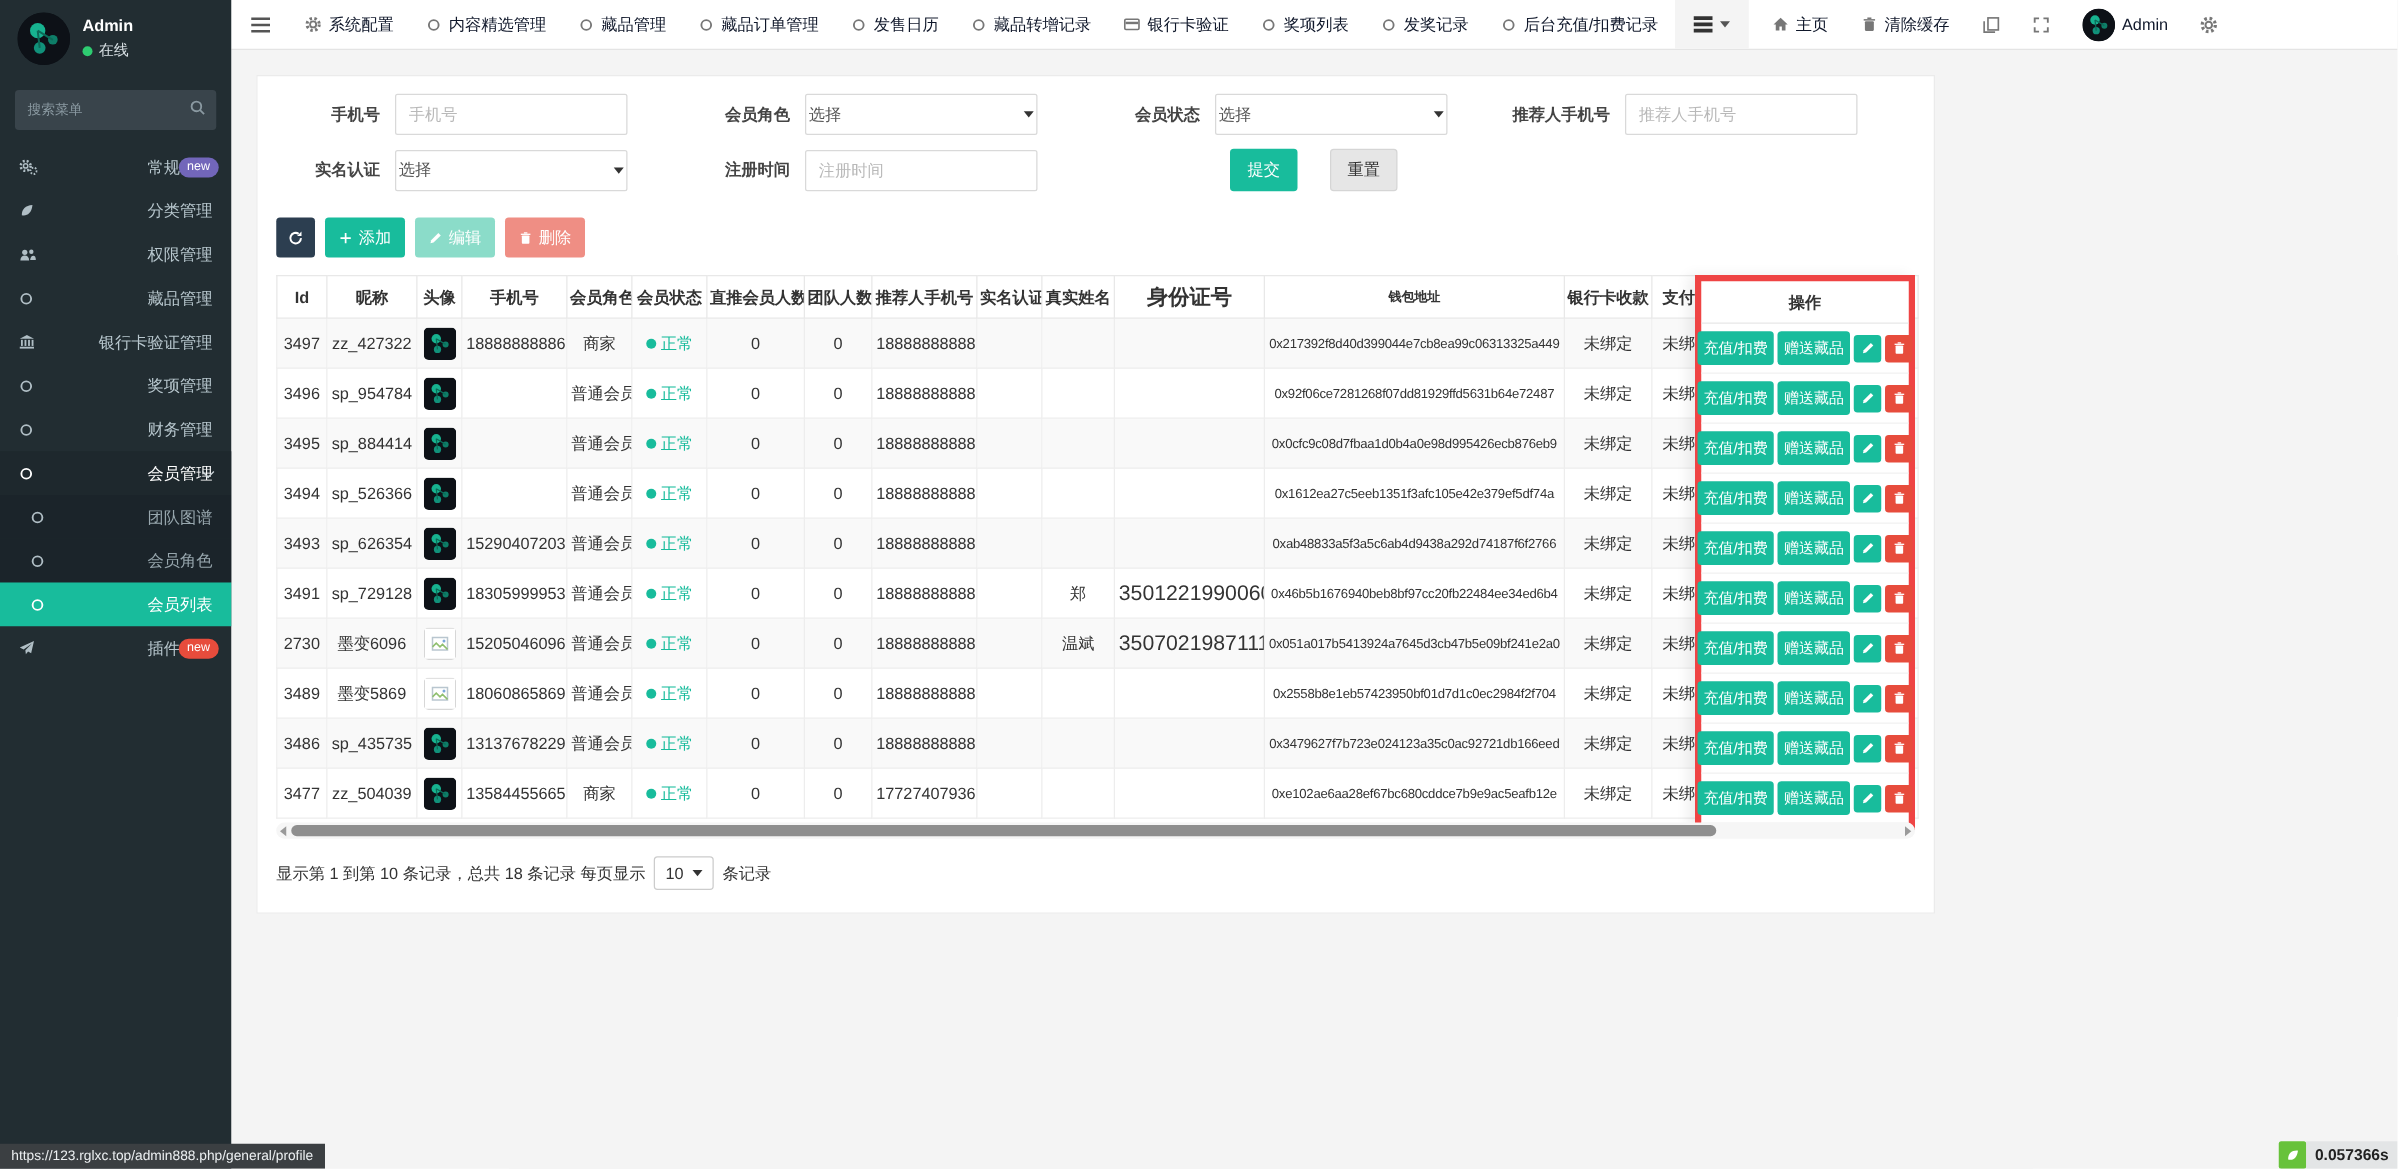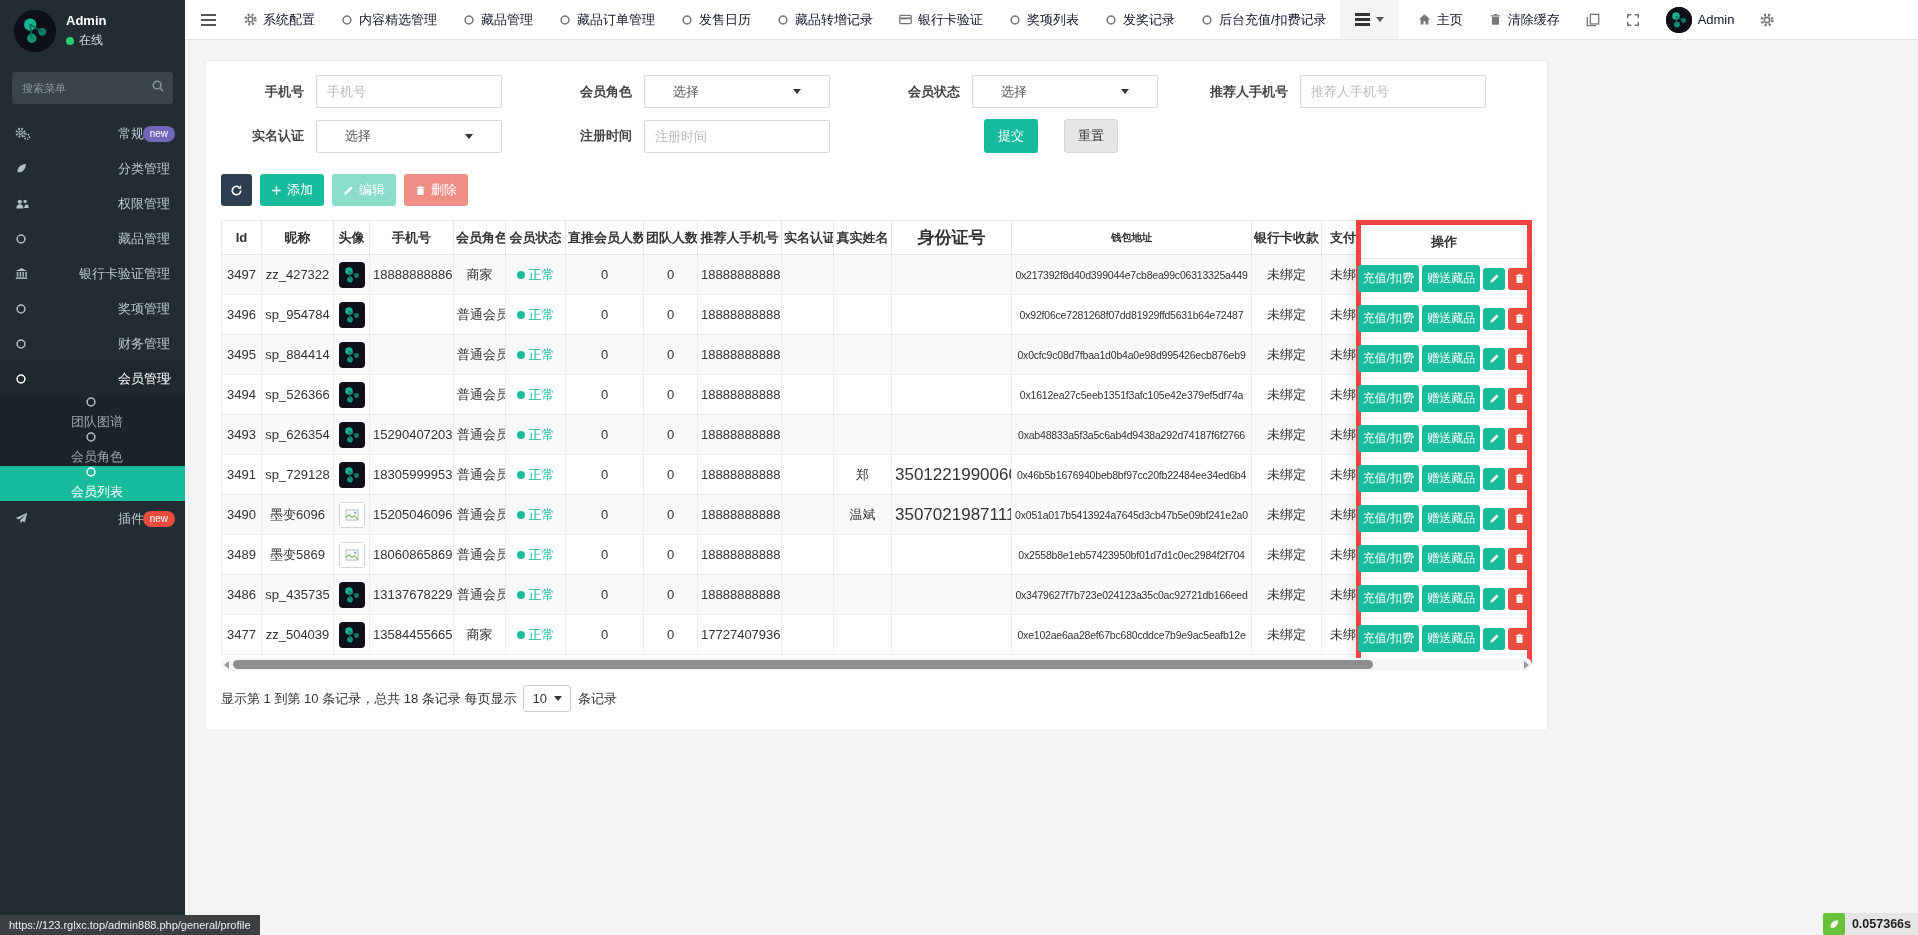"选择" .f-select { padding: 0 28px -> 0 2px }
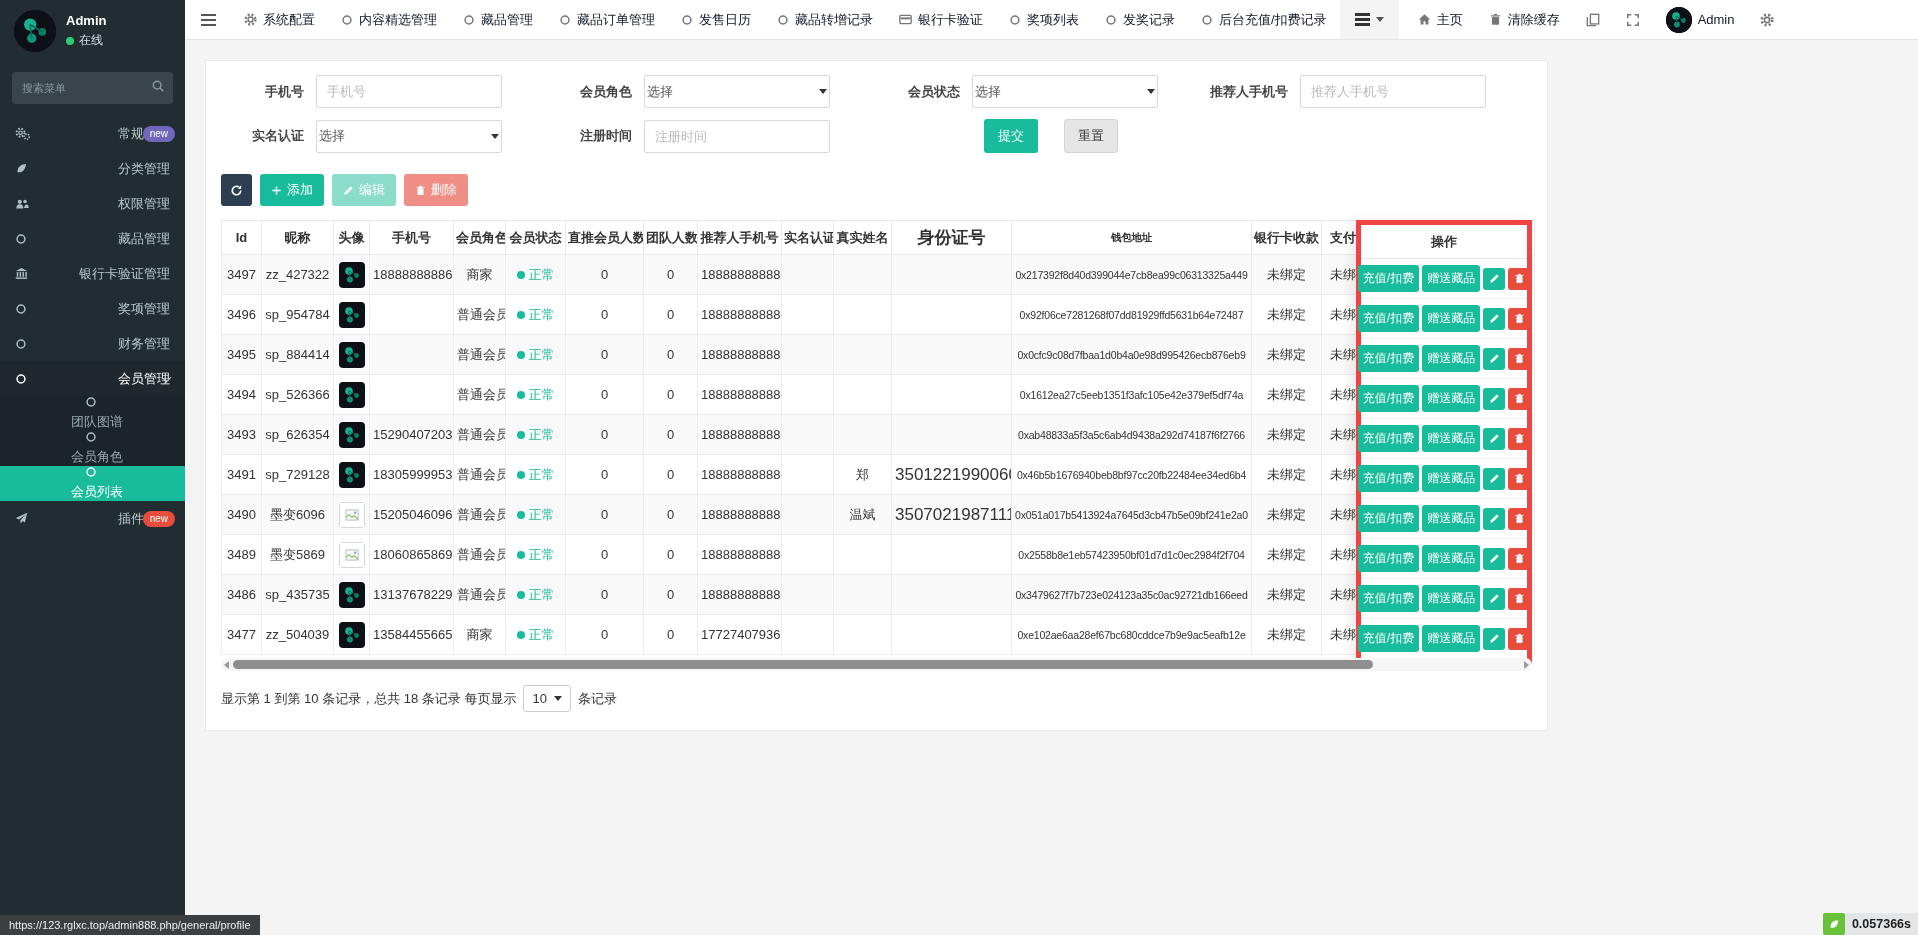"团队图谱" .menu-item.sub { flex-direction: column -> none }
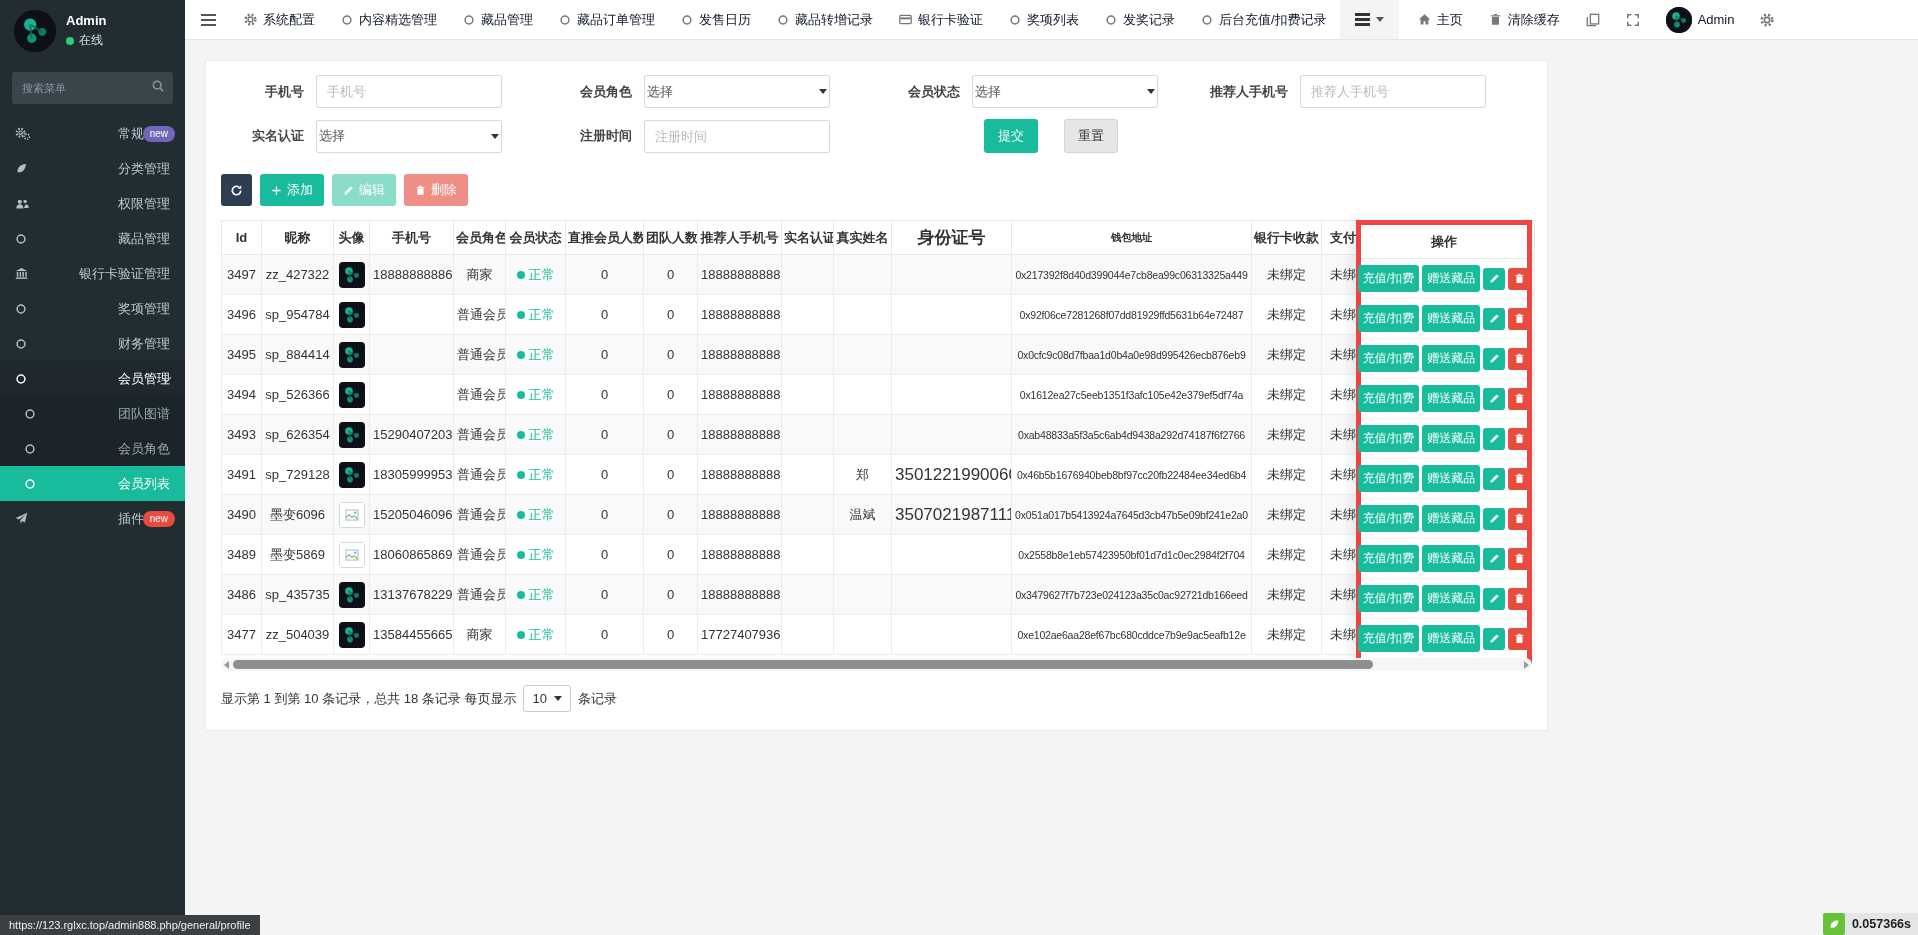"3490" td.col-id { text: 3490 -> 2730 }
